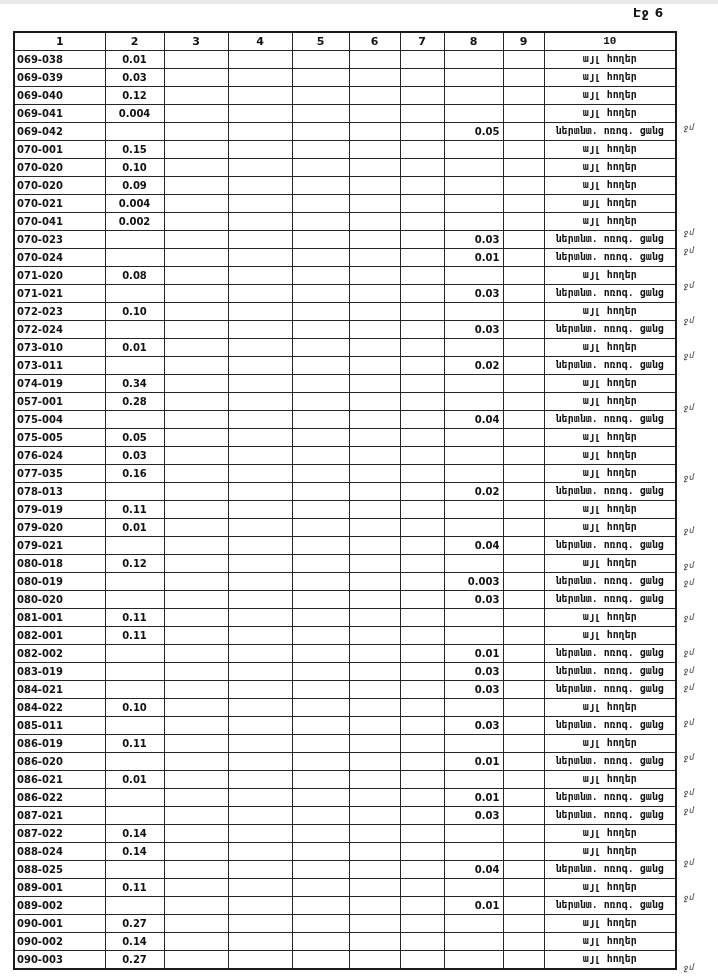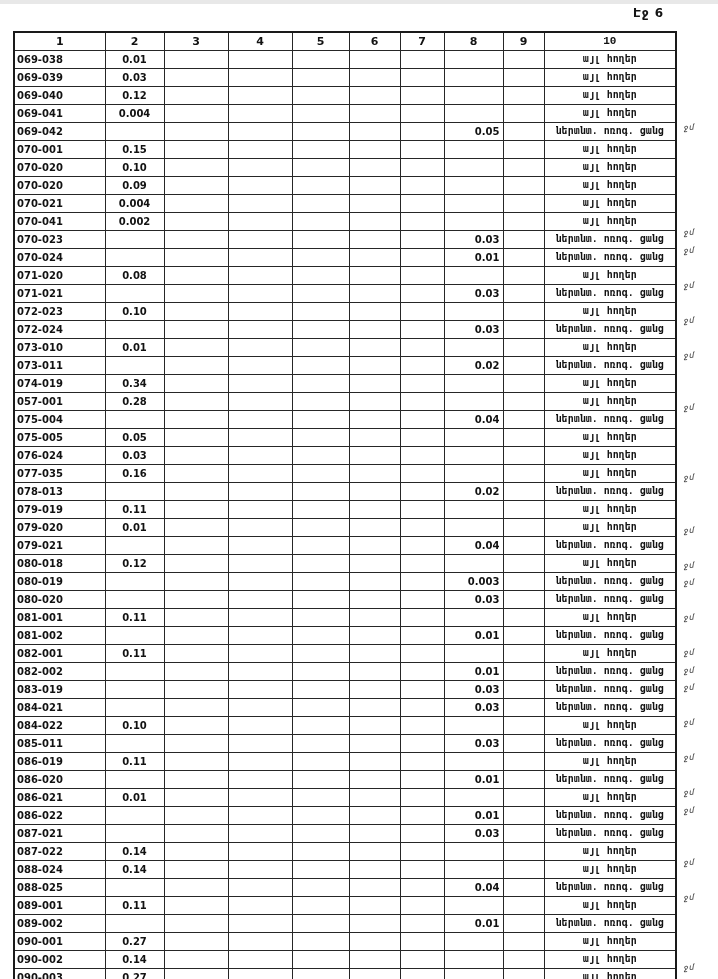"081-002" tr { html: <tr> <td>081-002</td> <td></td> <td></td> <td></td> <td></td> <td></td> <td></td> <td>0.01</td> <td></td> <td>ներտնտ. ոռոգ. ցանց</td> </tr> -> none }
